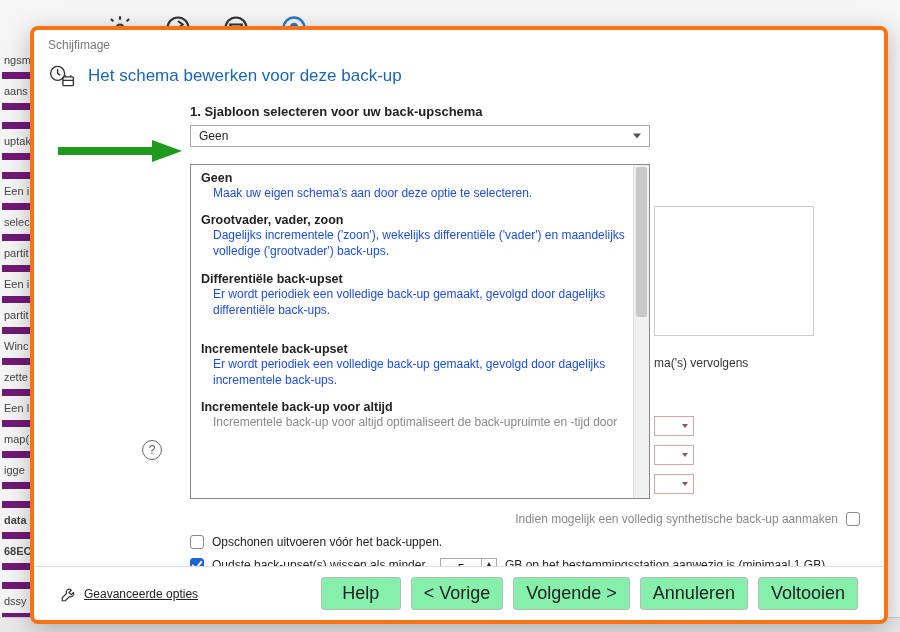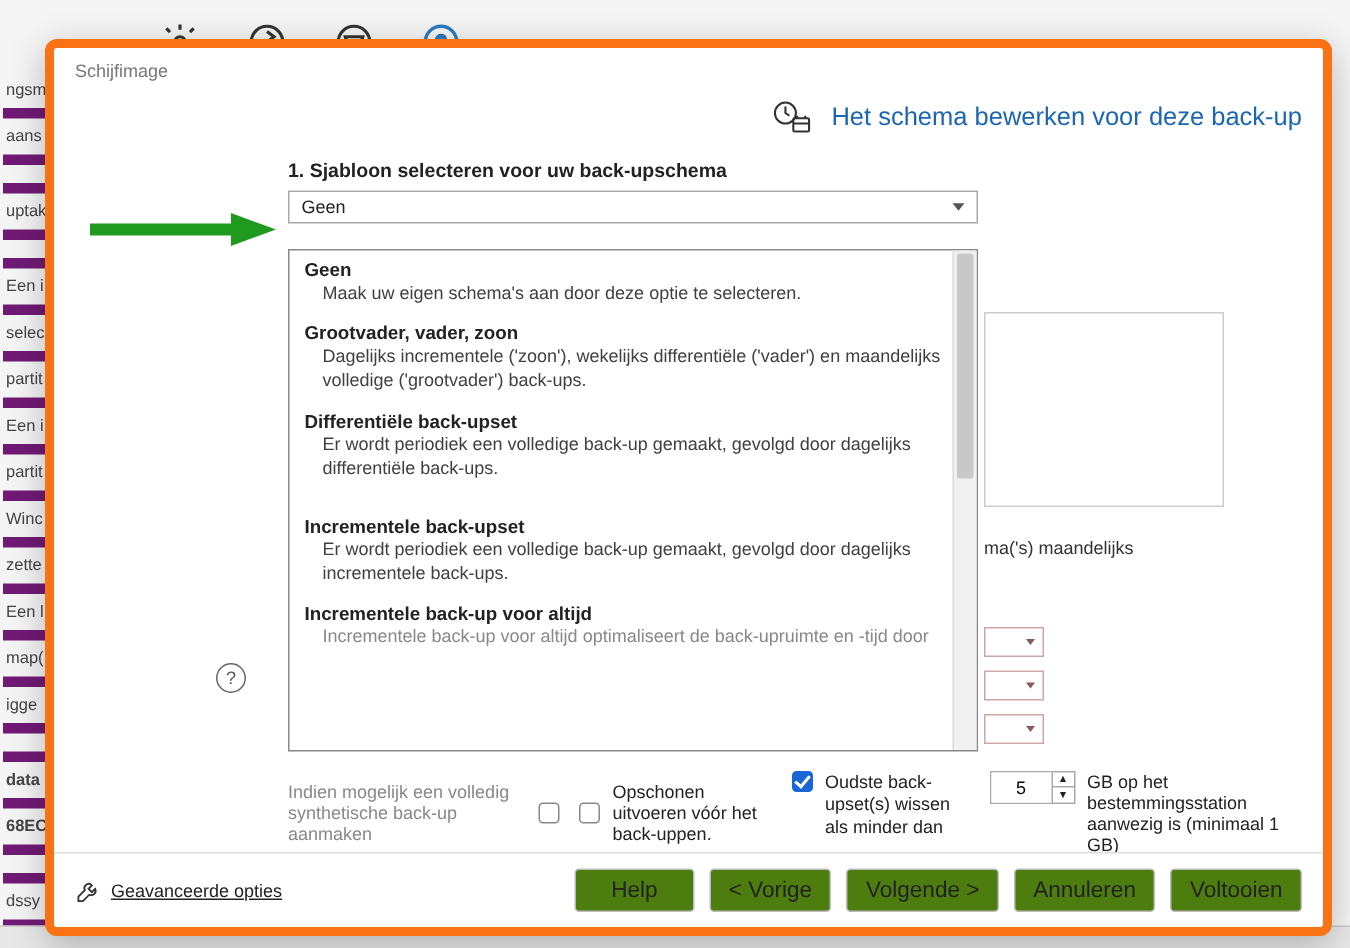"Schijfimage" .dialog { border: 6px solid #f97316 -> 4px solid #f97316 }
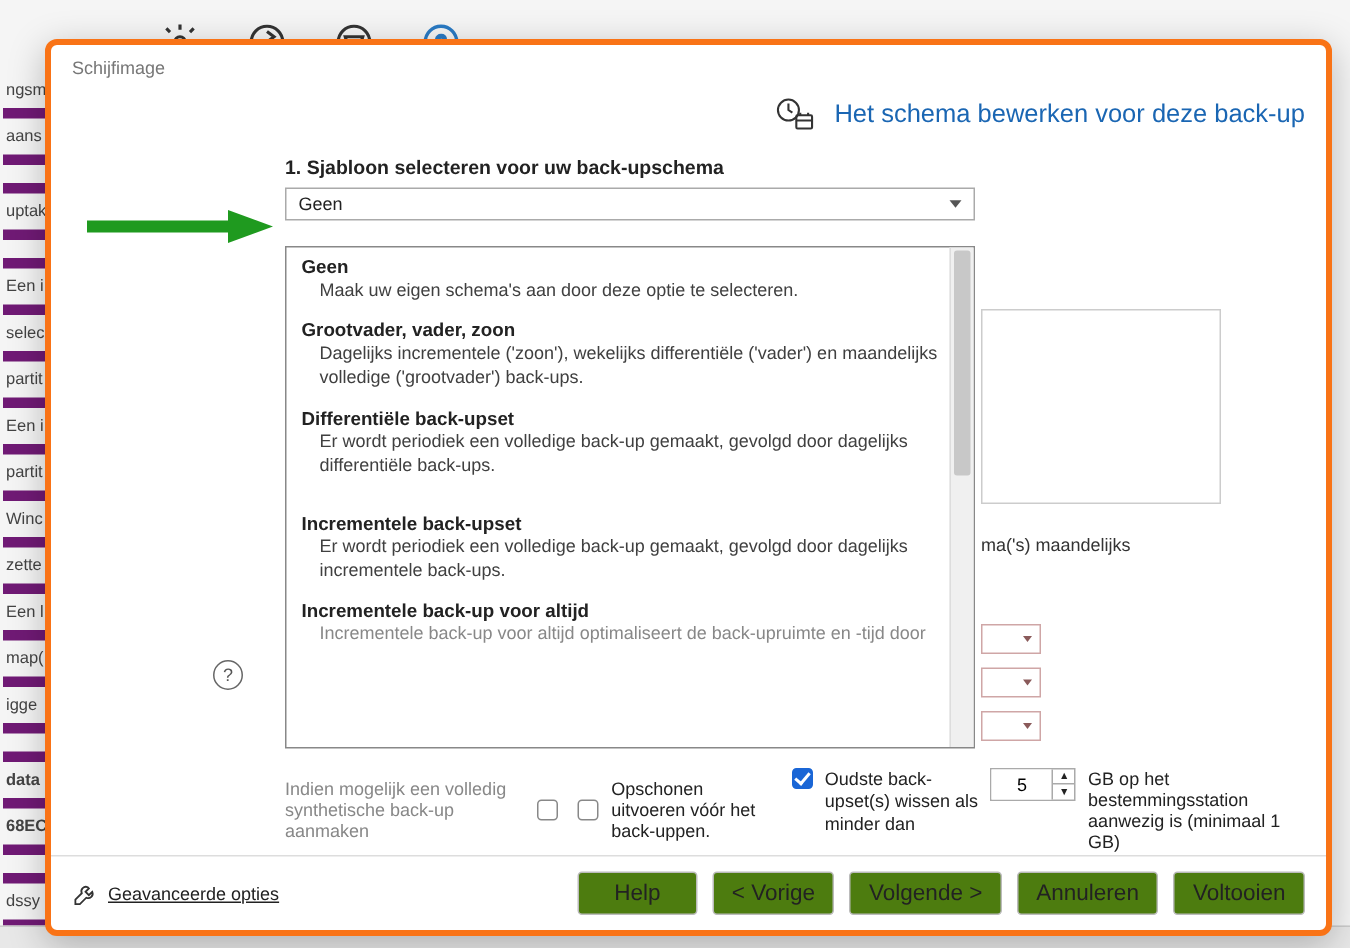"Het schema bewerken voor deze" .header-row { justify-content: flex-end -> none }
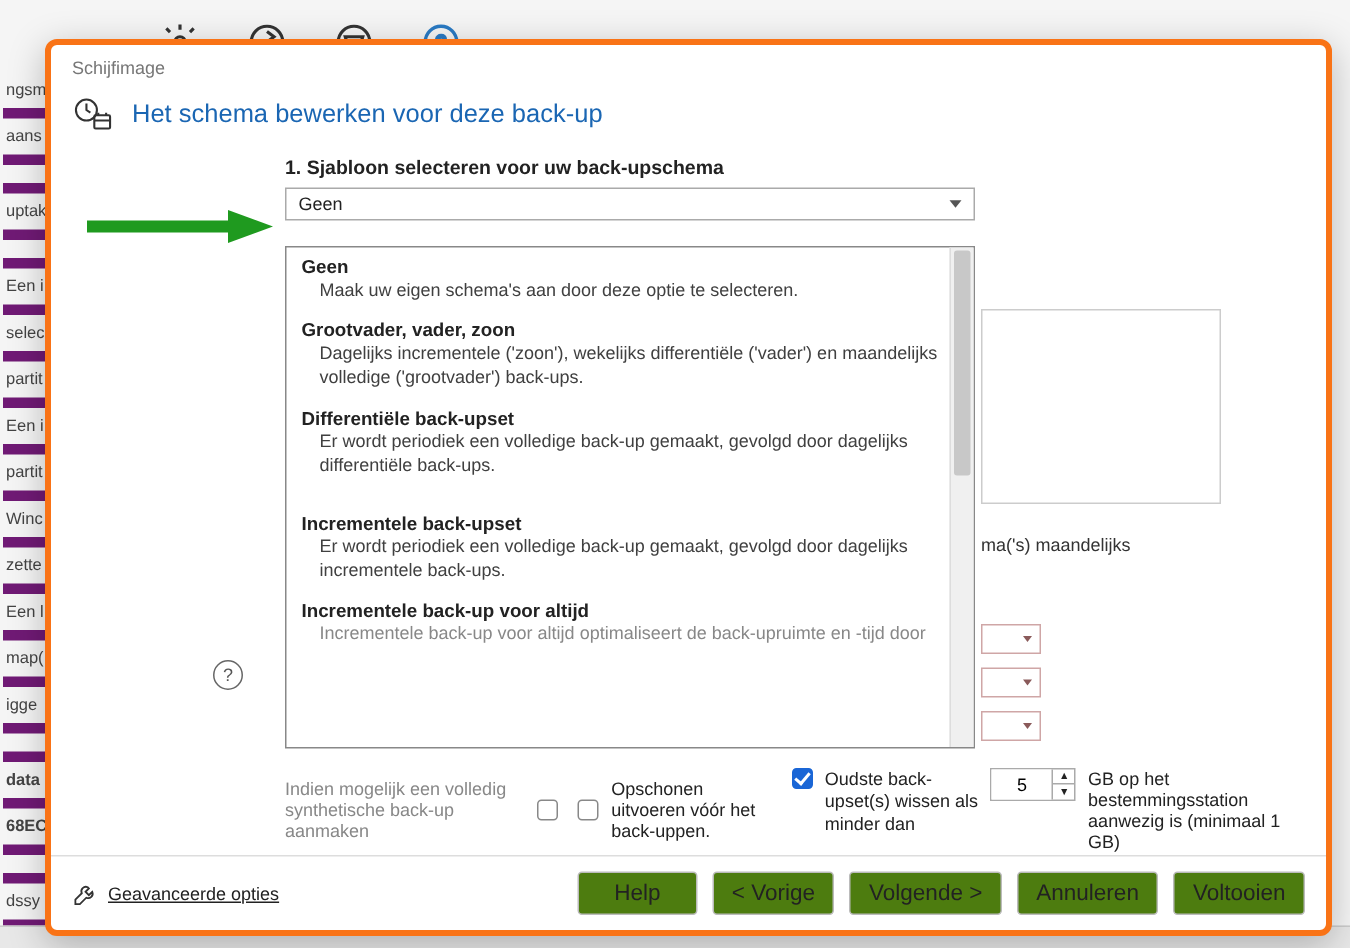"Maak uw eigen schema's aan" .dd-item .dd-desc { color: #404040 -> #1d4ed8 }
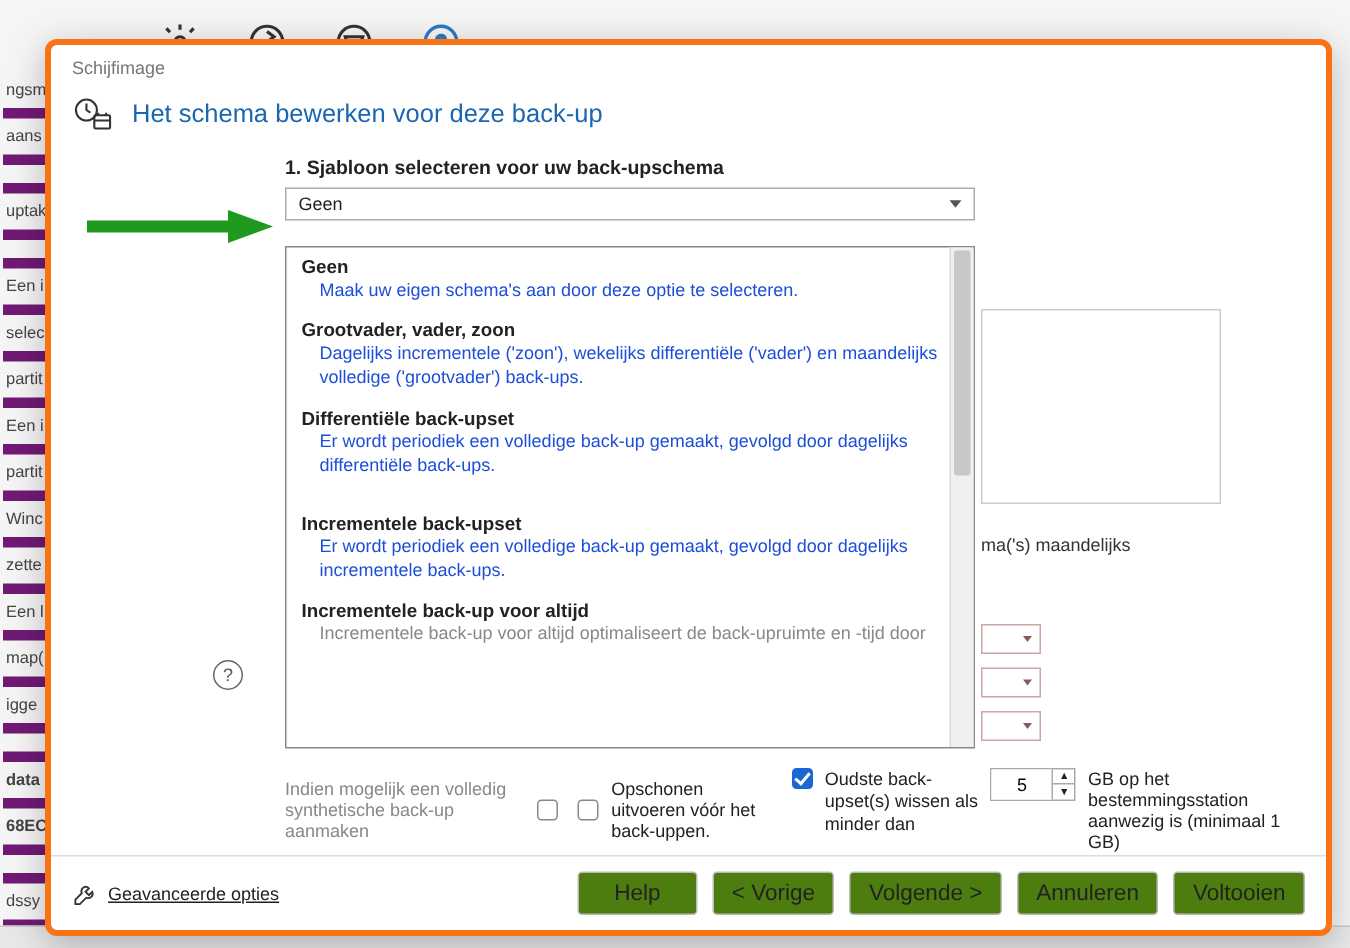"ma('s) maandelijks" div.right-hint { text: maandelijks -> vervolgens }
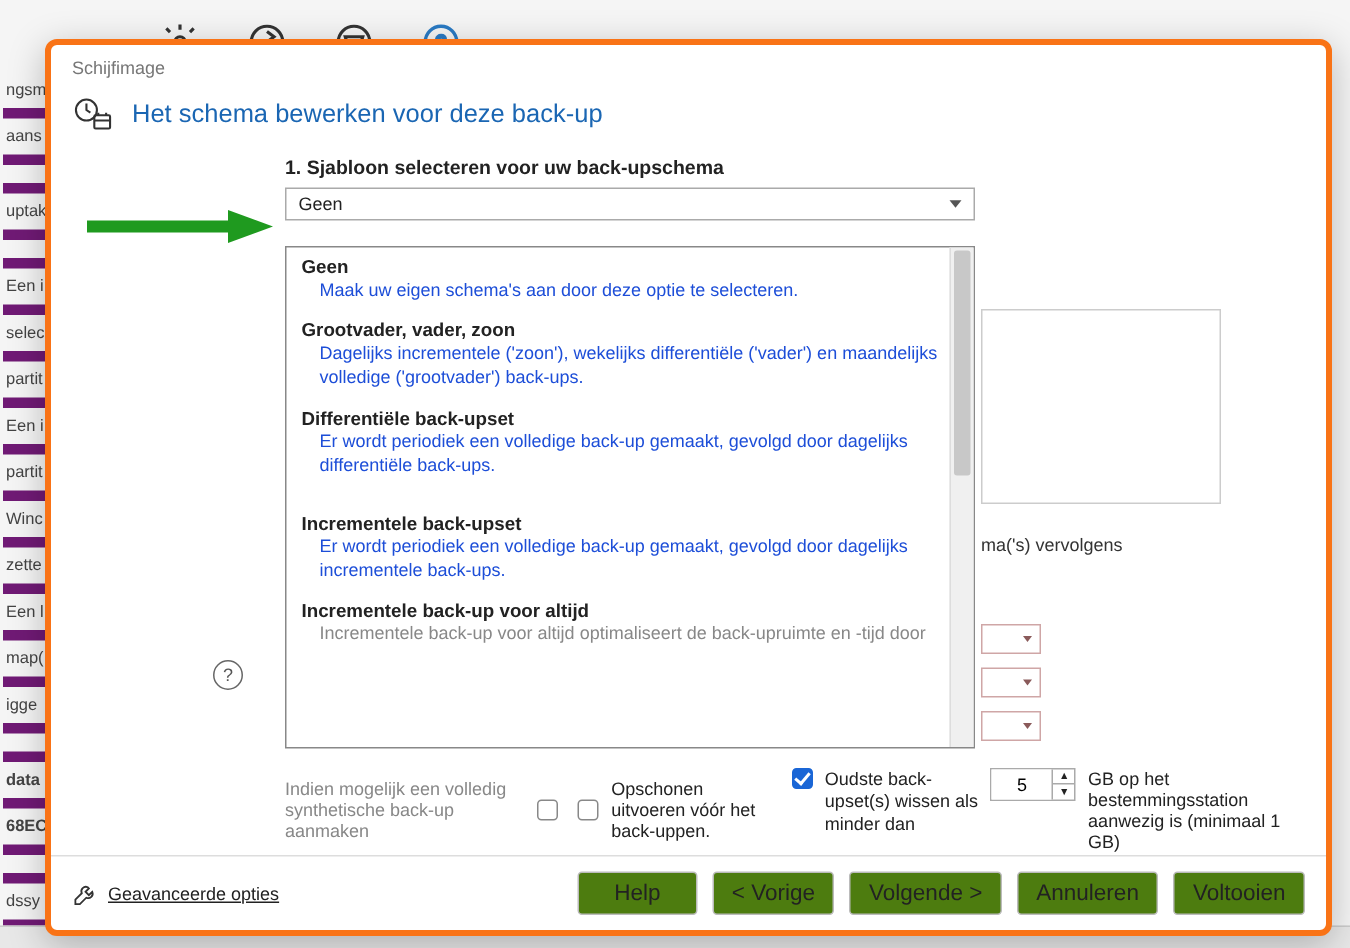"Indien mogelijk een volledig" .lower-options { flex-direction: row -> column }
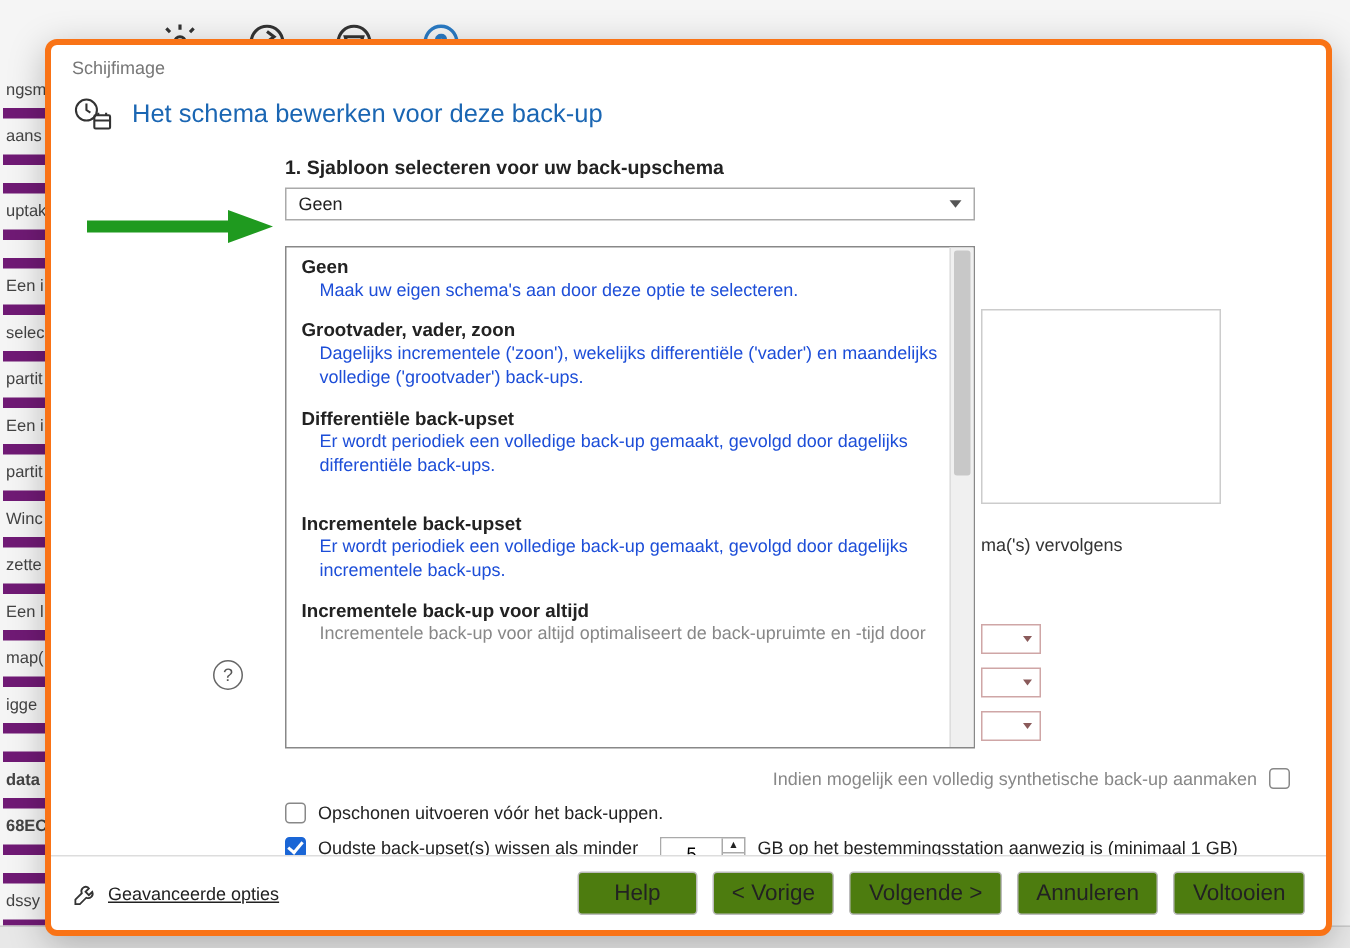"Geavanceerde opties" .footer { padding: 10px 14px -> 10px 26px }
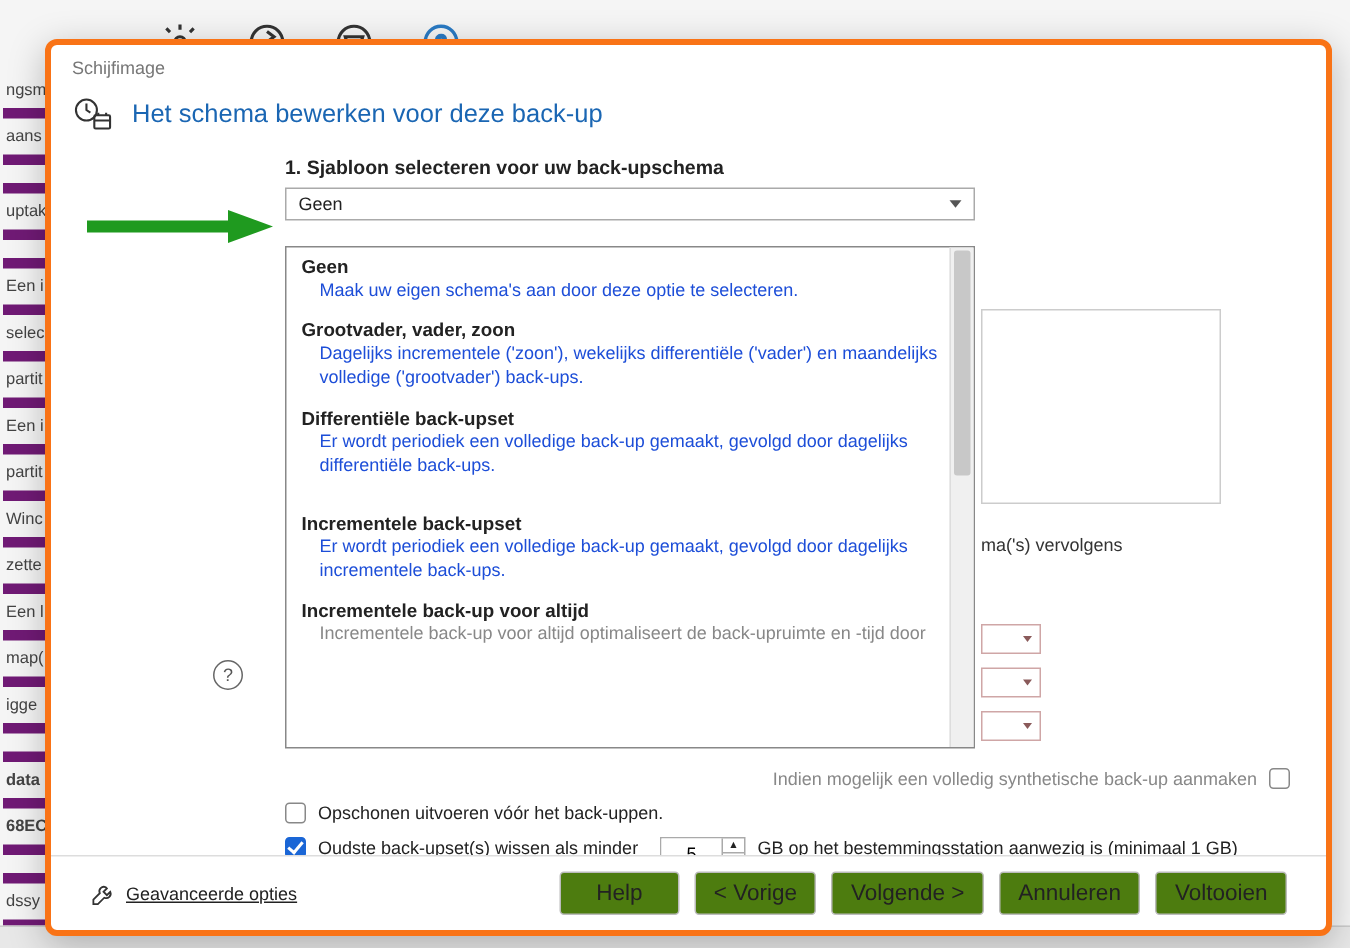"Help" .btn { background: #4d7c0f -> #86efac; font-size: 15px -> 18px }
